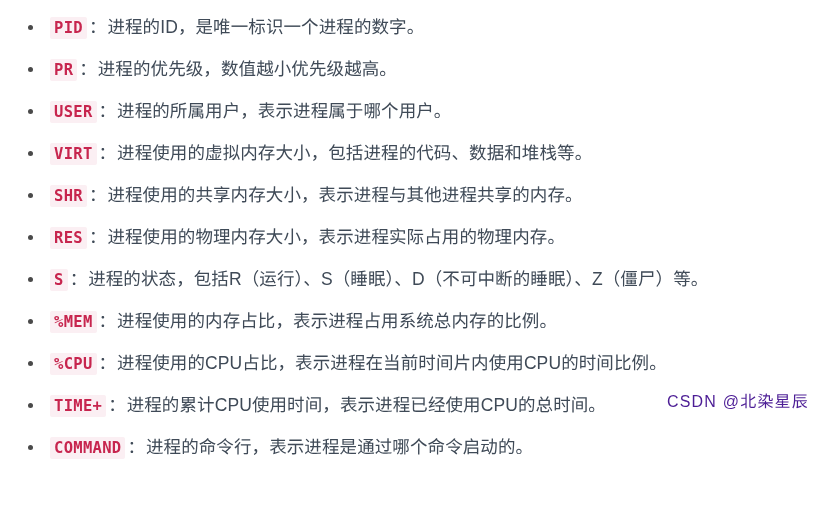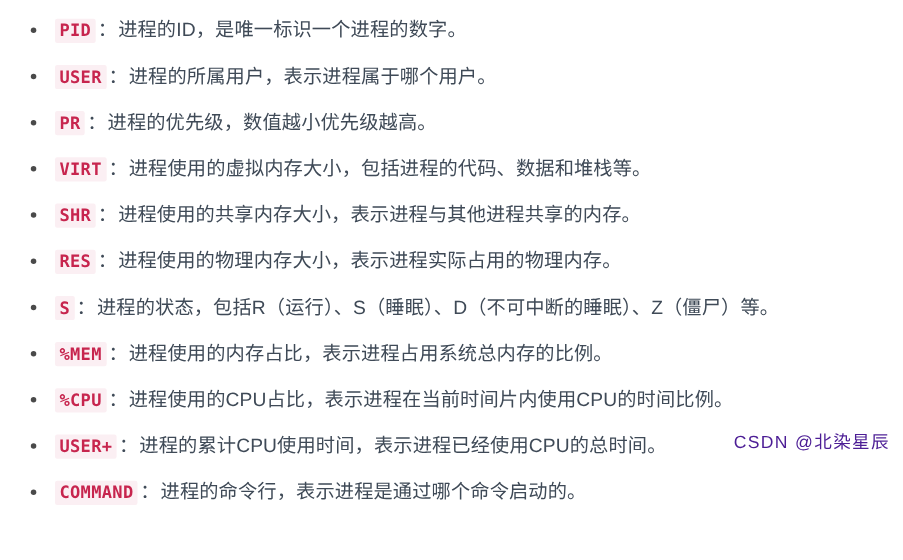"USER ：进程的所属用户，表示进程属于哪个用户。" li.field-item { order: before "PR ：进程的优先级，数值越小优先级越高。" -> after "PR ：进程的优先级，数值越小优先级越高。" }
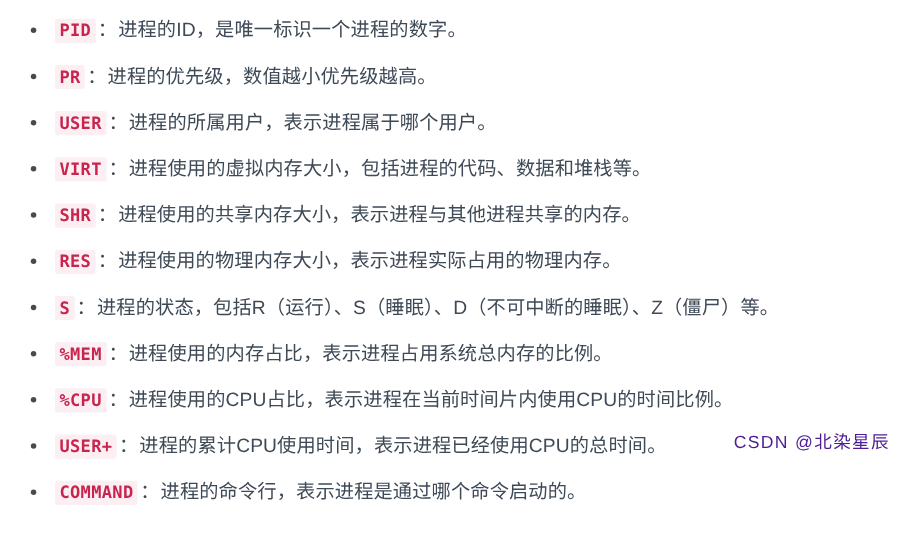"USER+" code.tag { text: USER+ -> TIME+ }
